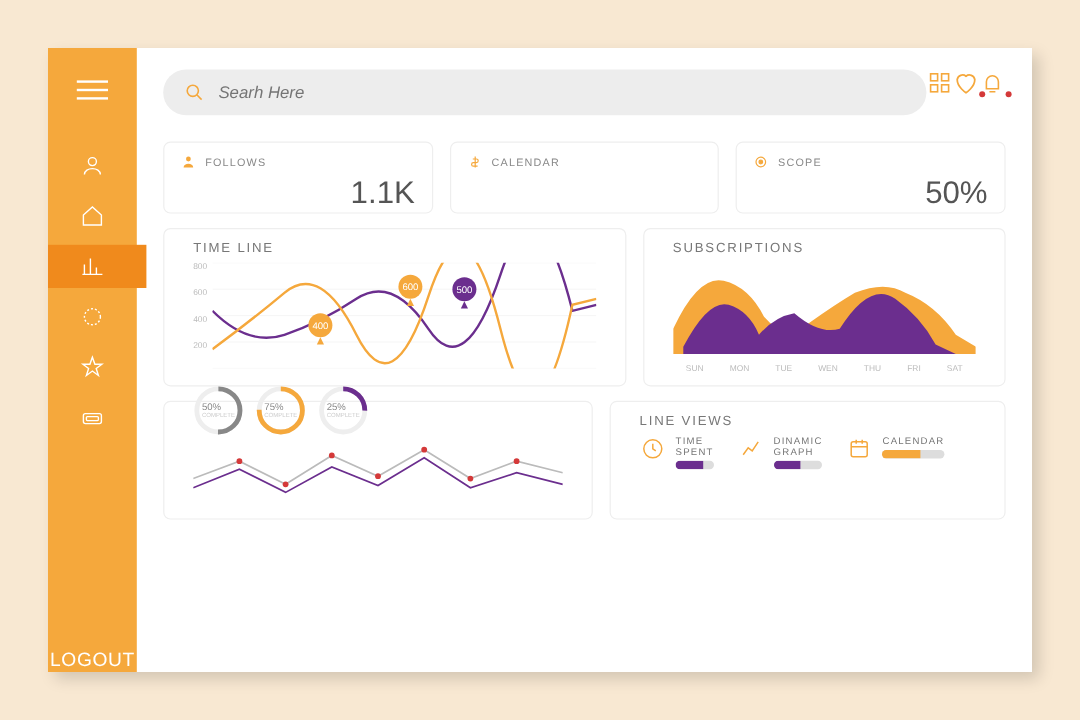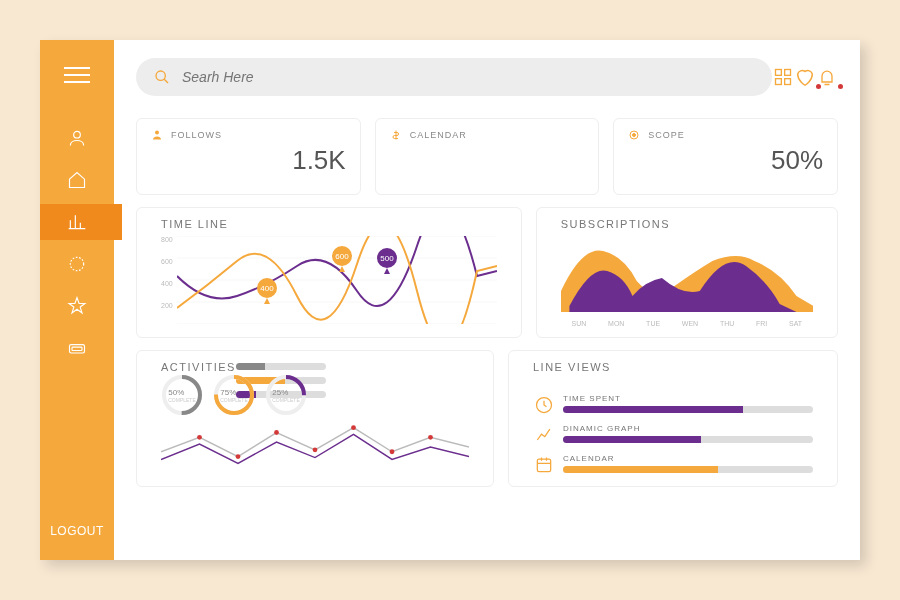"Searh Here" .topbar { align-items: center -> flex-start }
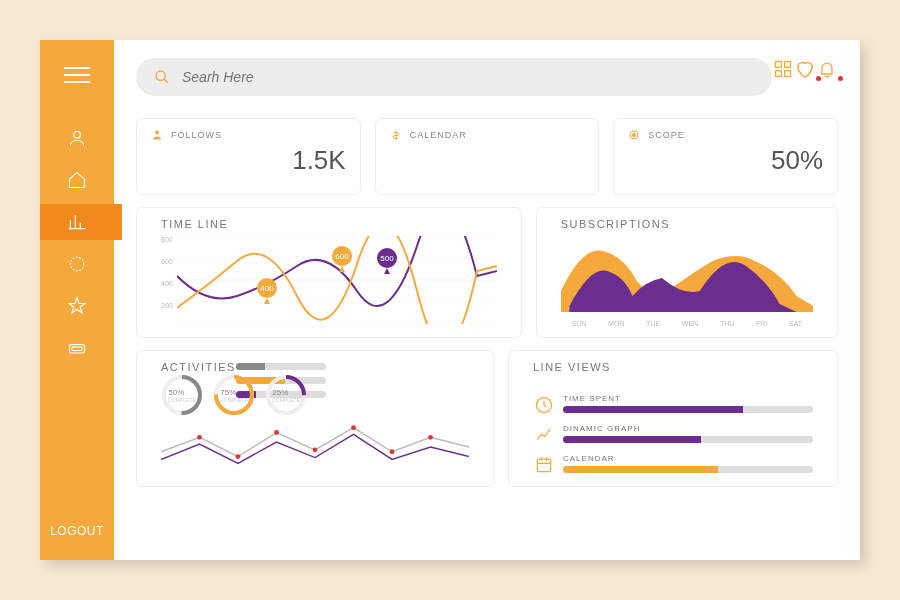"FOLLOWS" .stat { padding: 10px 14px 18px -> 10px 14px 1px }
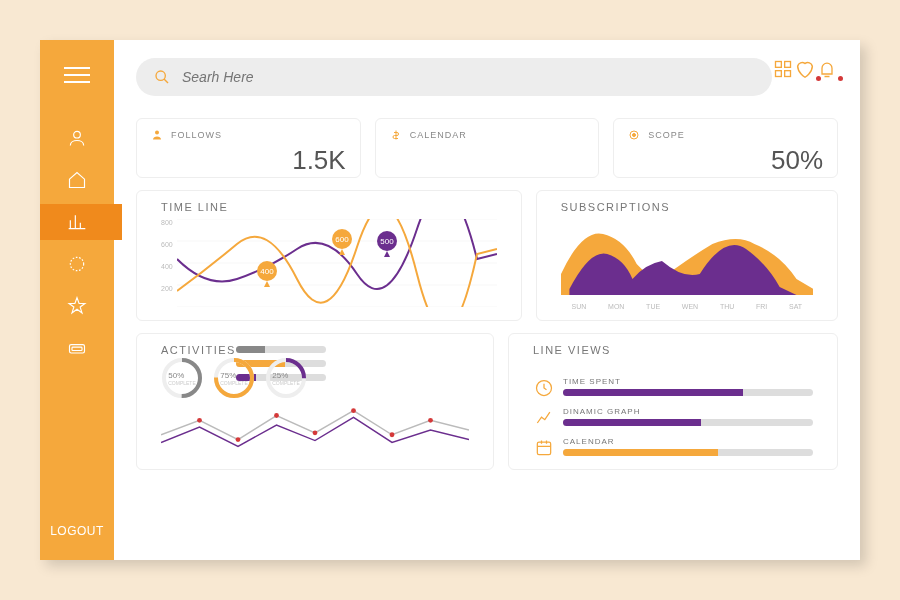"1.5K" div.stat-val { text: 1.5K -> 1.1K }
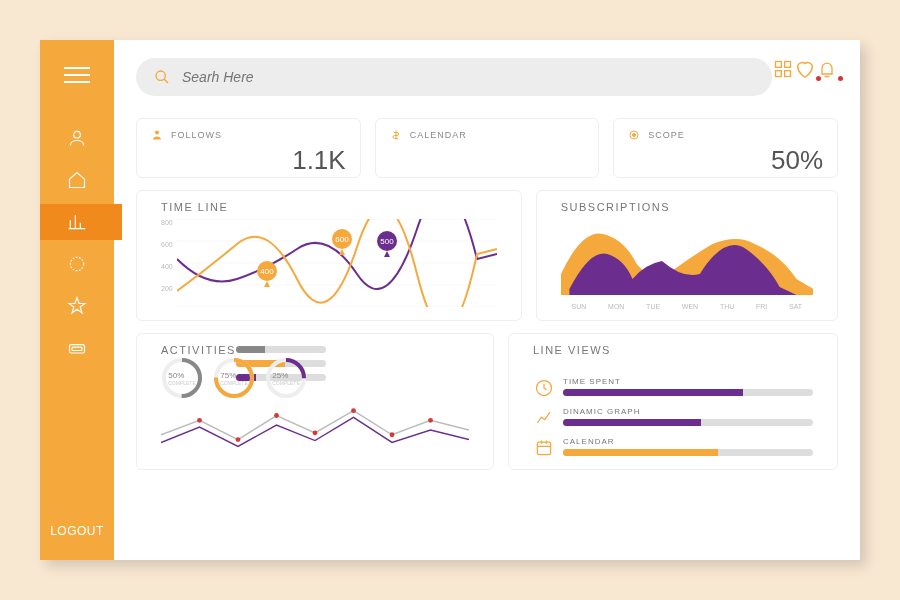"ACTIVITIES" div { html: <div> <div>ACTIVITIES</div> <div> <div> <div></div> </div> <div> <div></div> </div> <div> <div></div> </div> </div> </div> -> none }
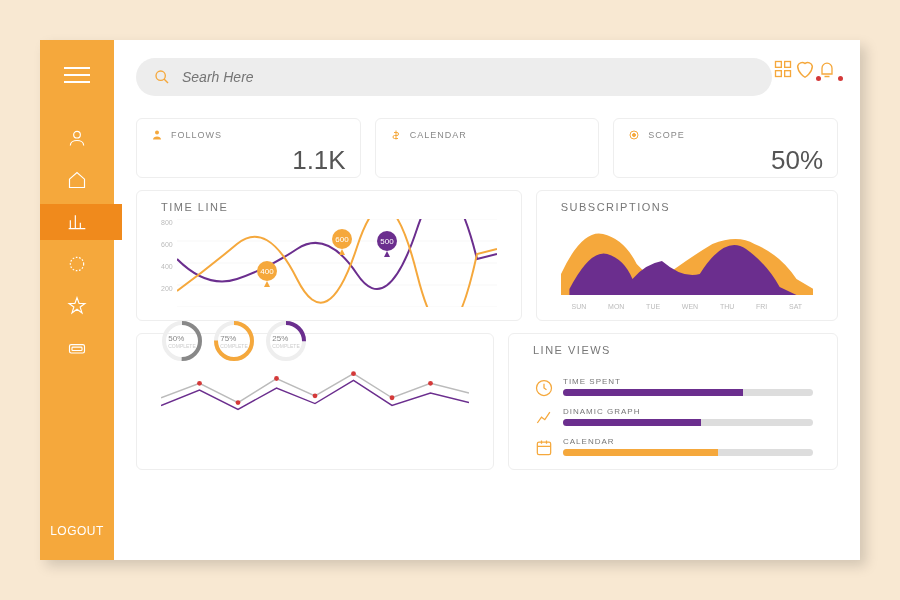"TIME SPENT" .views-grid { grid-template-columns: 1fr -> 1fr 1fr 1fr 1fr; margin-top: 21px -> 6px }
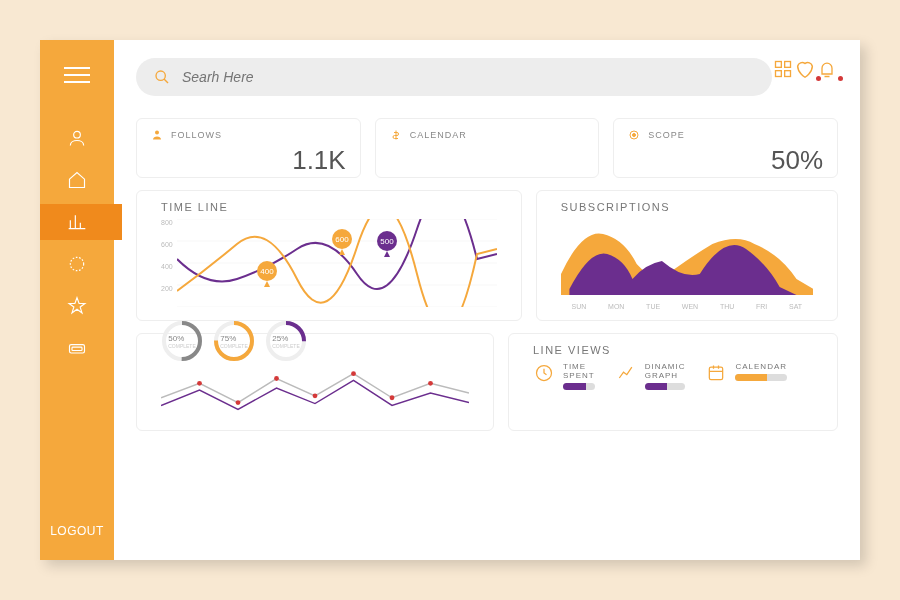"LOGOUT" .logout { bottom: 22px -> 0; font-size: 12px -> 16px }
